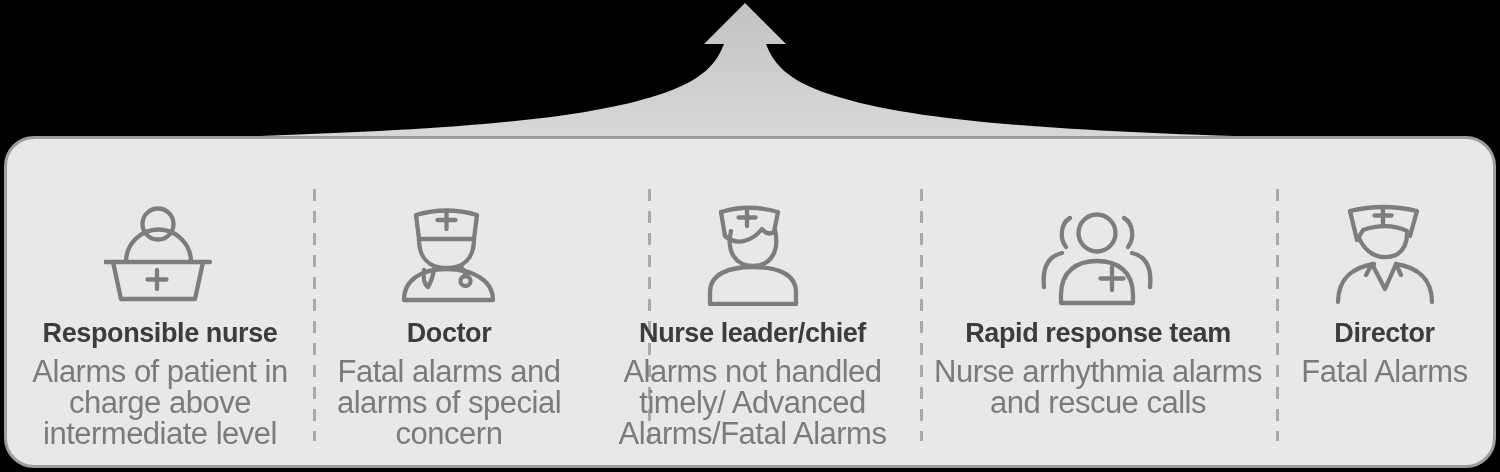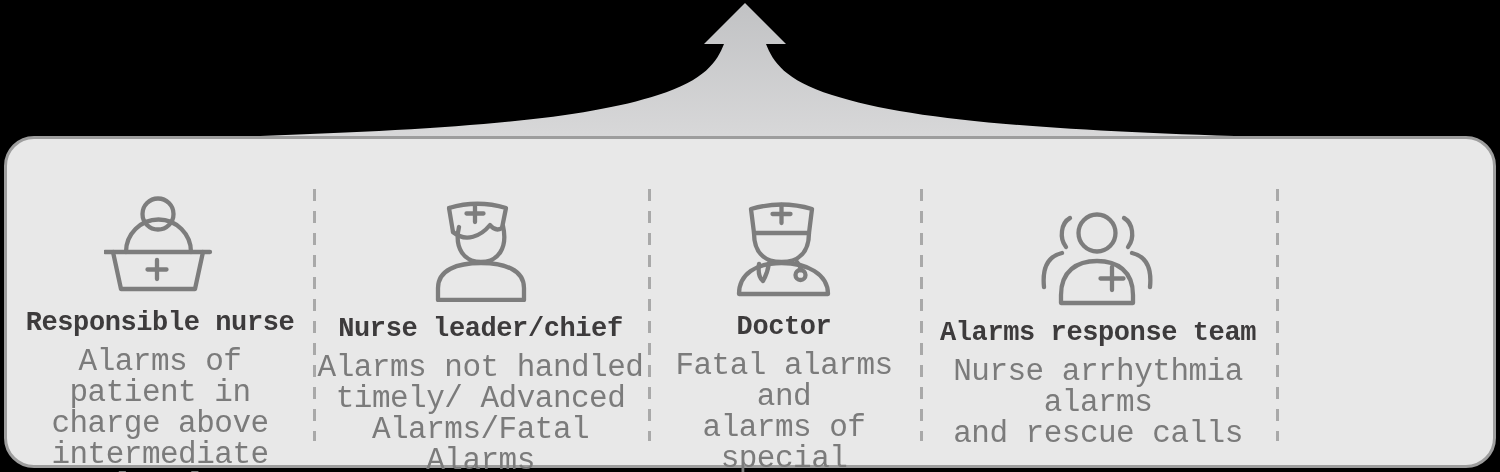"Responsible nurse" .stage { font-family: Liberation Mono, monospace -> Liberation Sans, sans-serif }
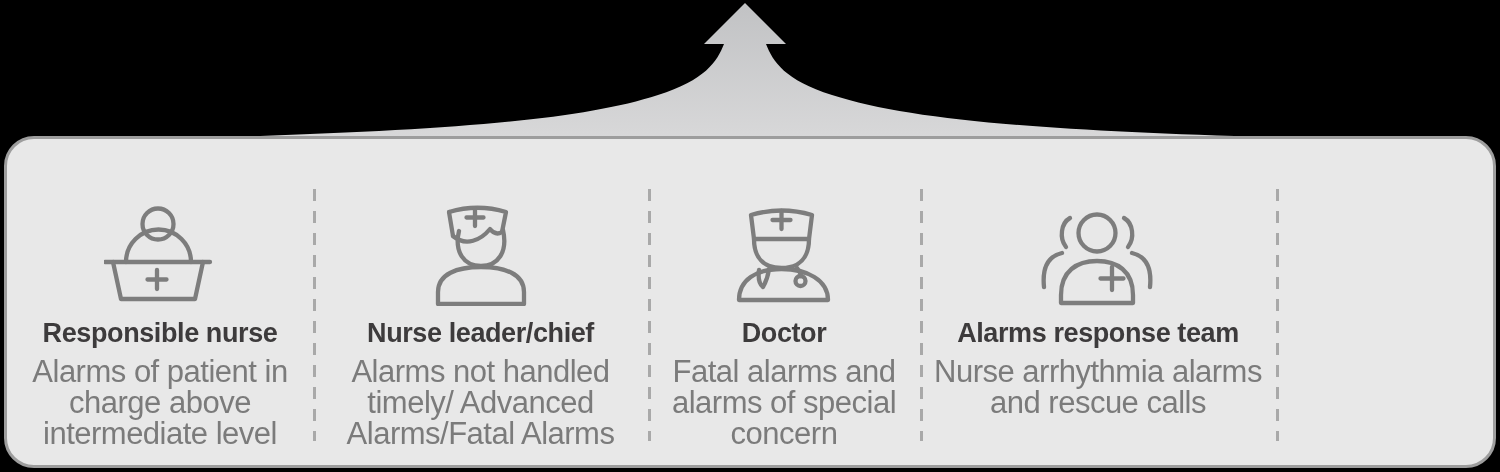"Nurse leader/chief" div.col { order: before "Doctor" -> after "Doctor" }
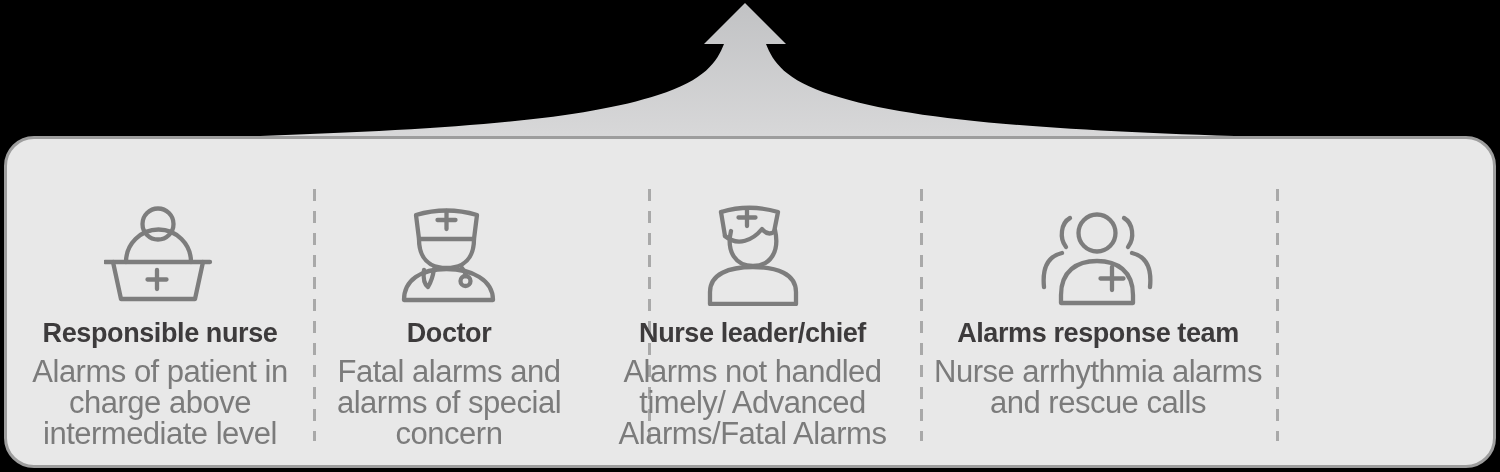"Alarms response team" div.role-title { text: Alarms -> Rapid }
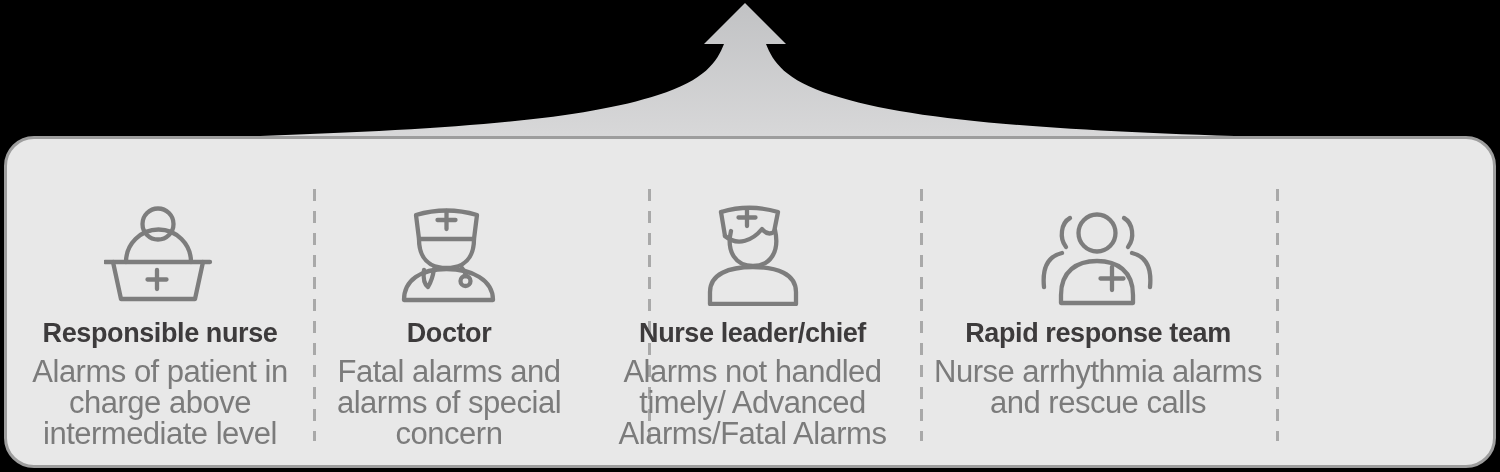"Director" div.col { html: none -> <div> <div> <svg> <g> <path></path> <path></path> <path></path> <path></path> <path></path> <path></path> <path></path> <path></path> <path></path> </g> </svg> </div> <div>Director</div> <div>Fatal Alarms</div> </div> }
